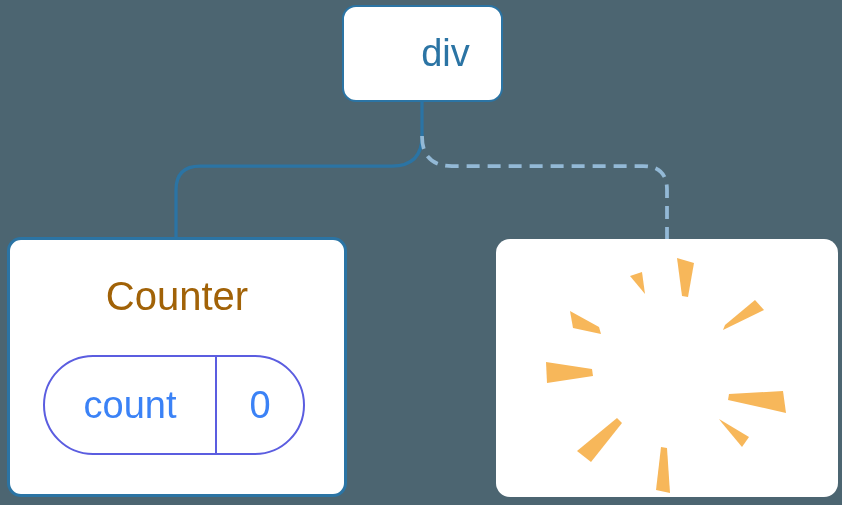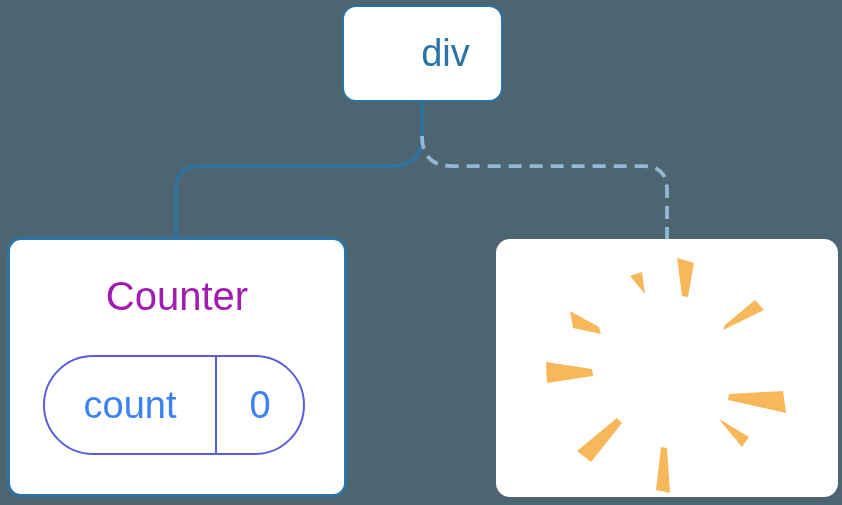"Counter" .counter-title { color: #a21caf -> #a16207 }
